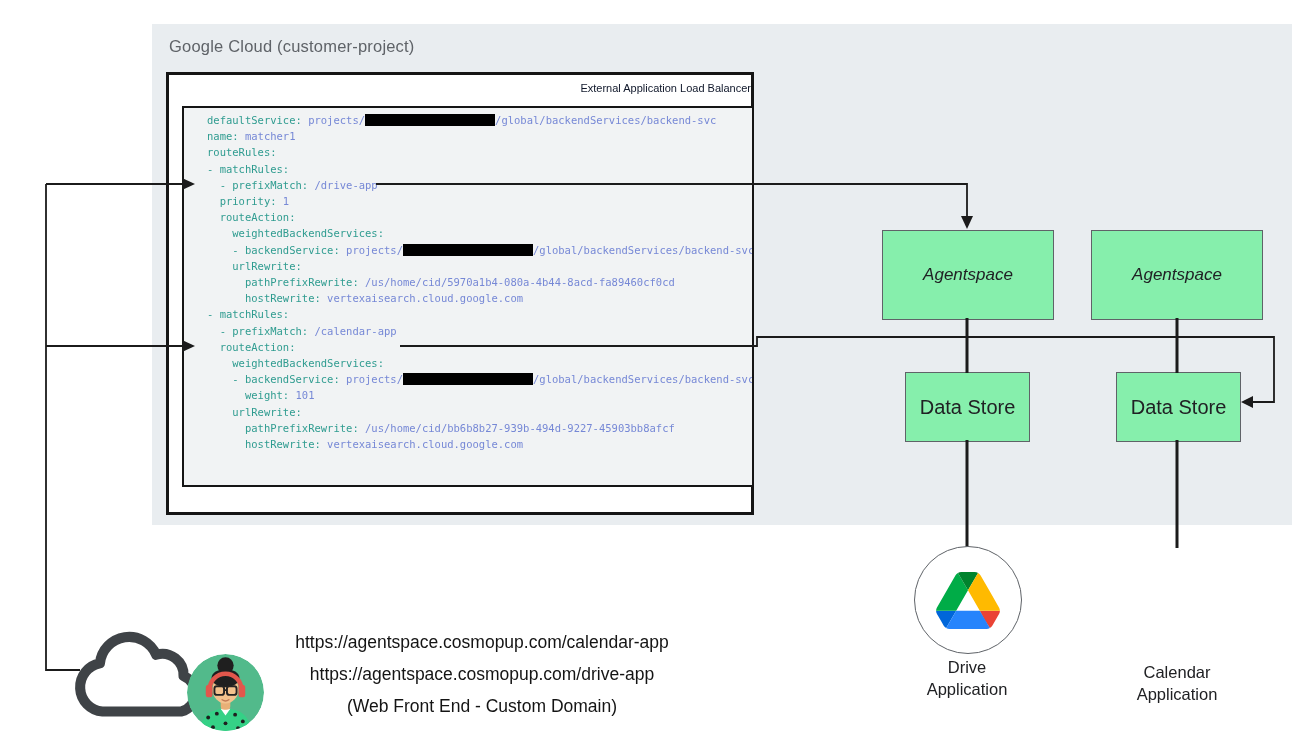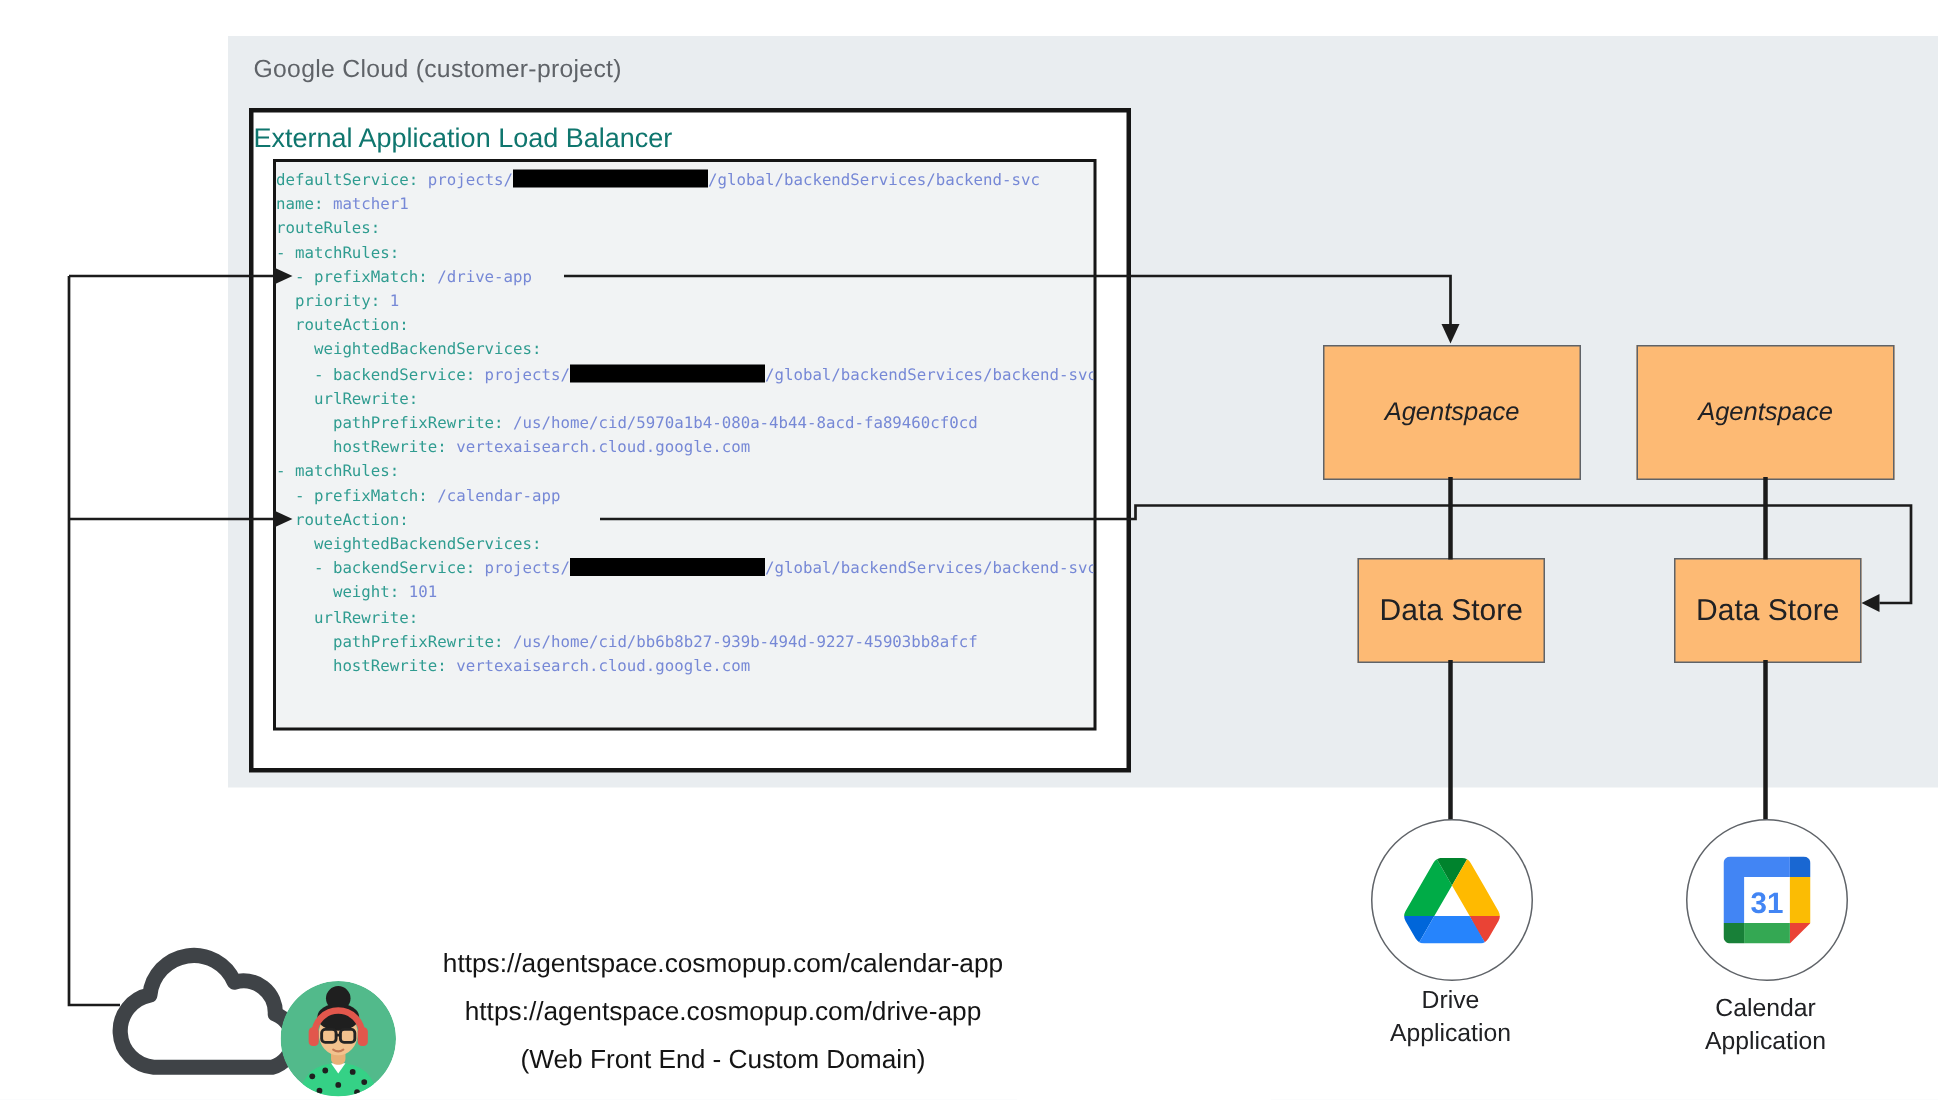"External Application Load Balancer" .lb-title { color: #0f766e -> #0f172a; font-size: 18px -> 11px; text-align: left -> right }
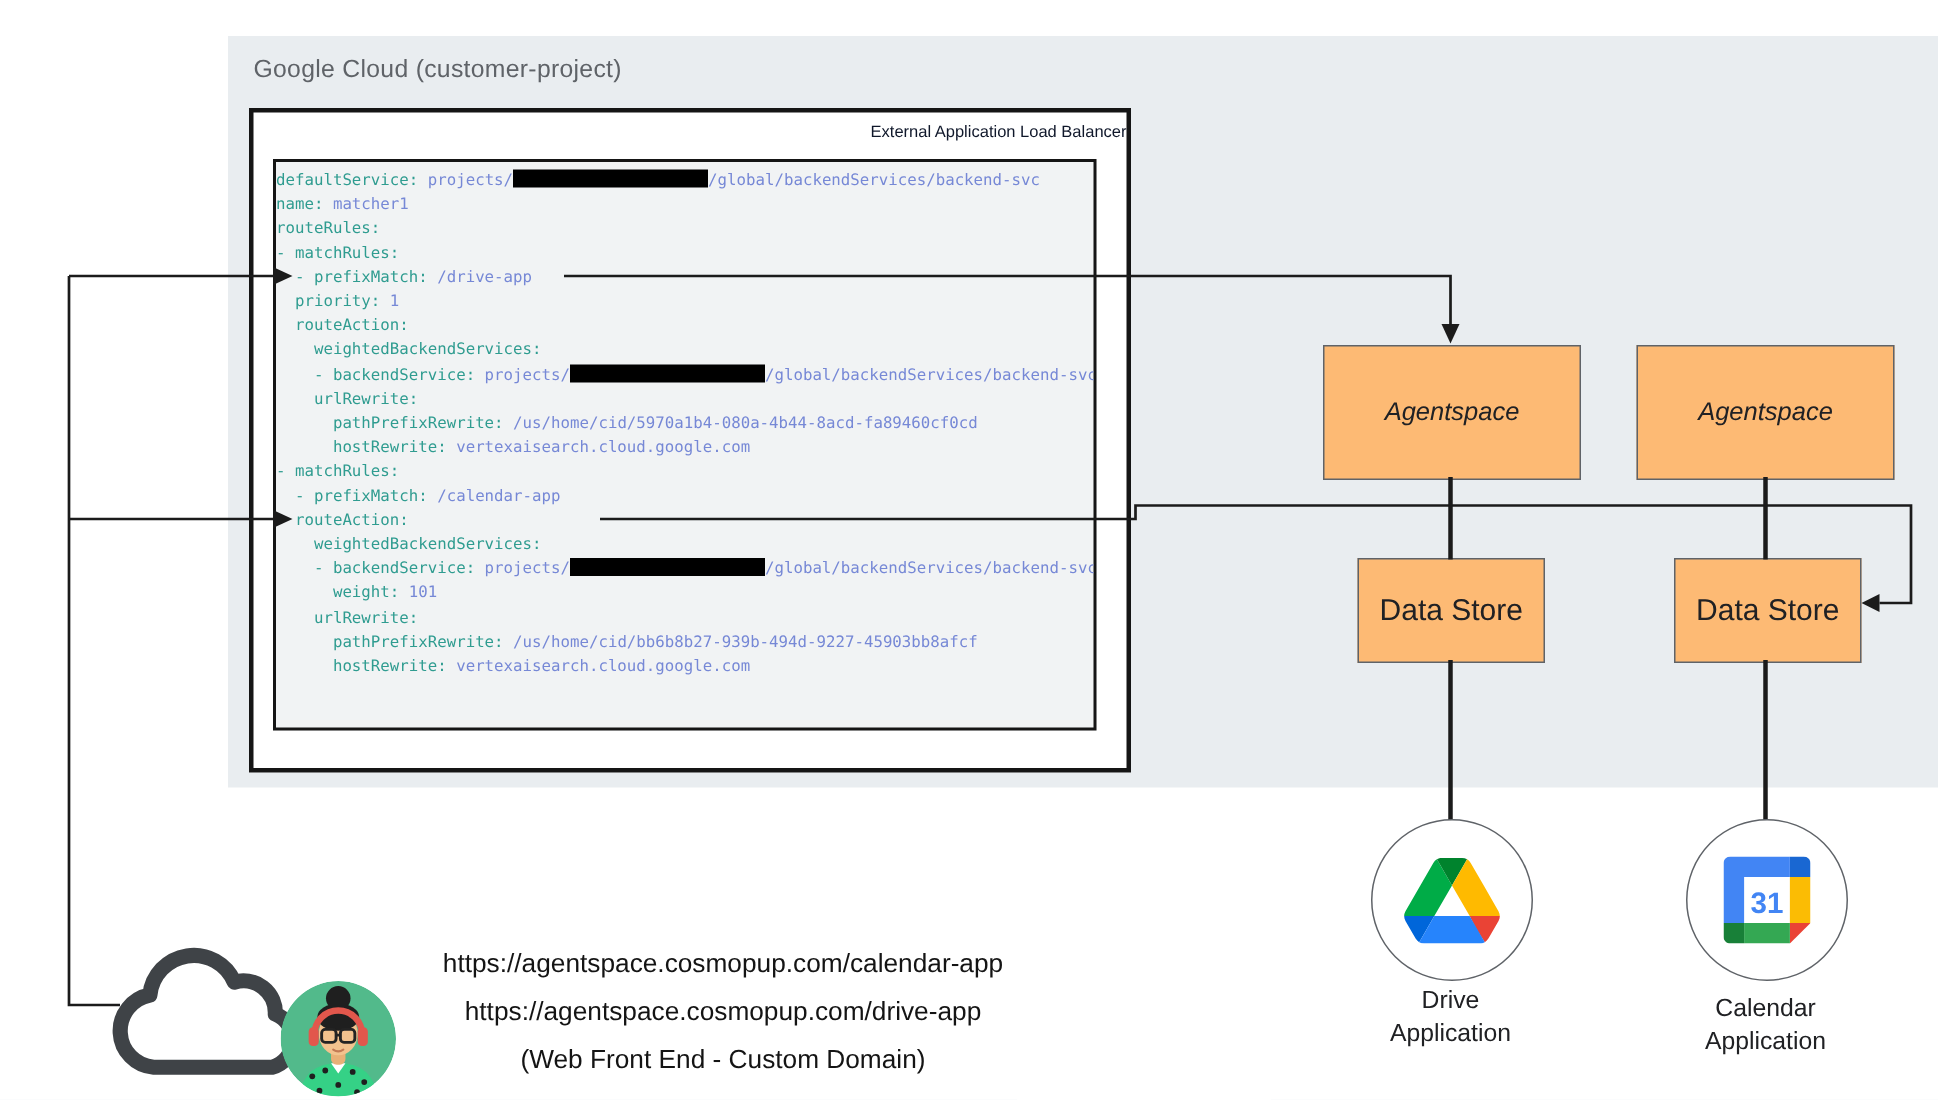"defaultService: projects/" .code-box { padding: 4px 0 0 0 -> 4px 0 0 23px }
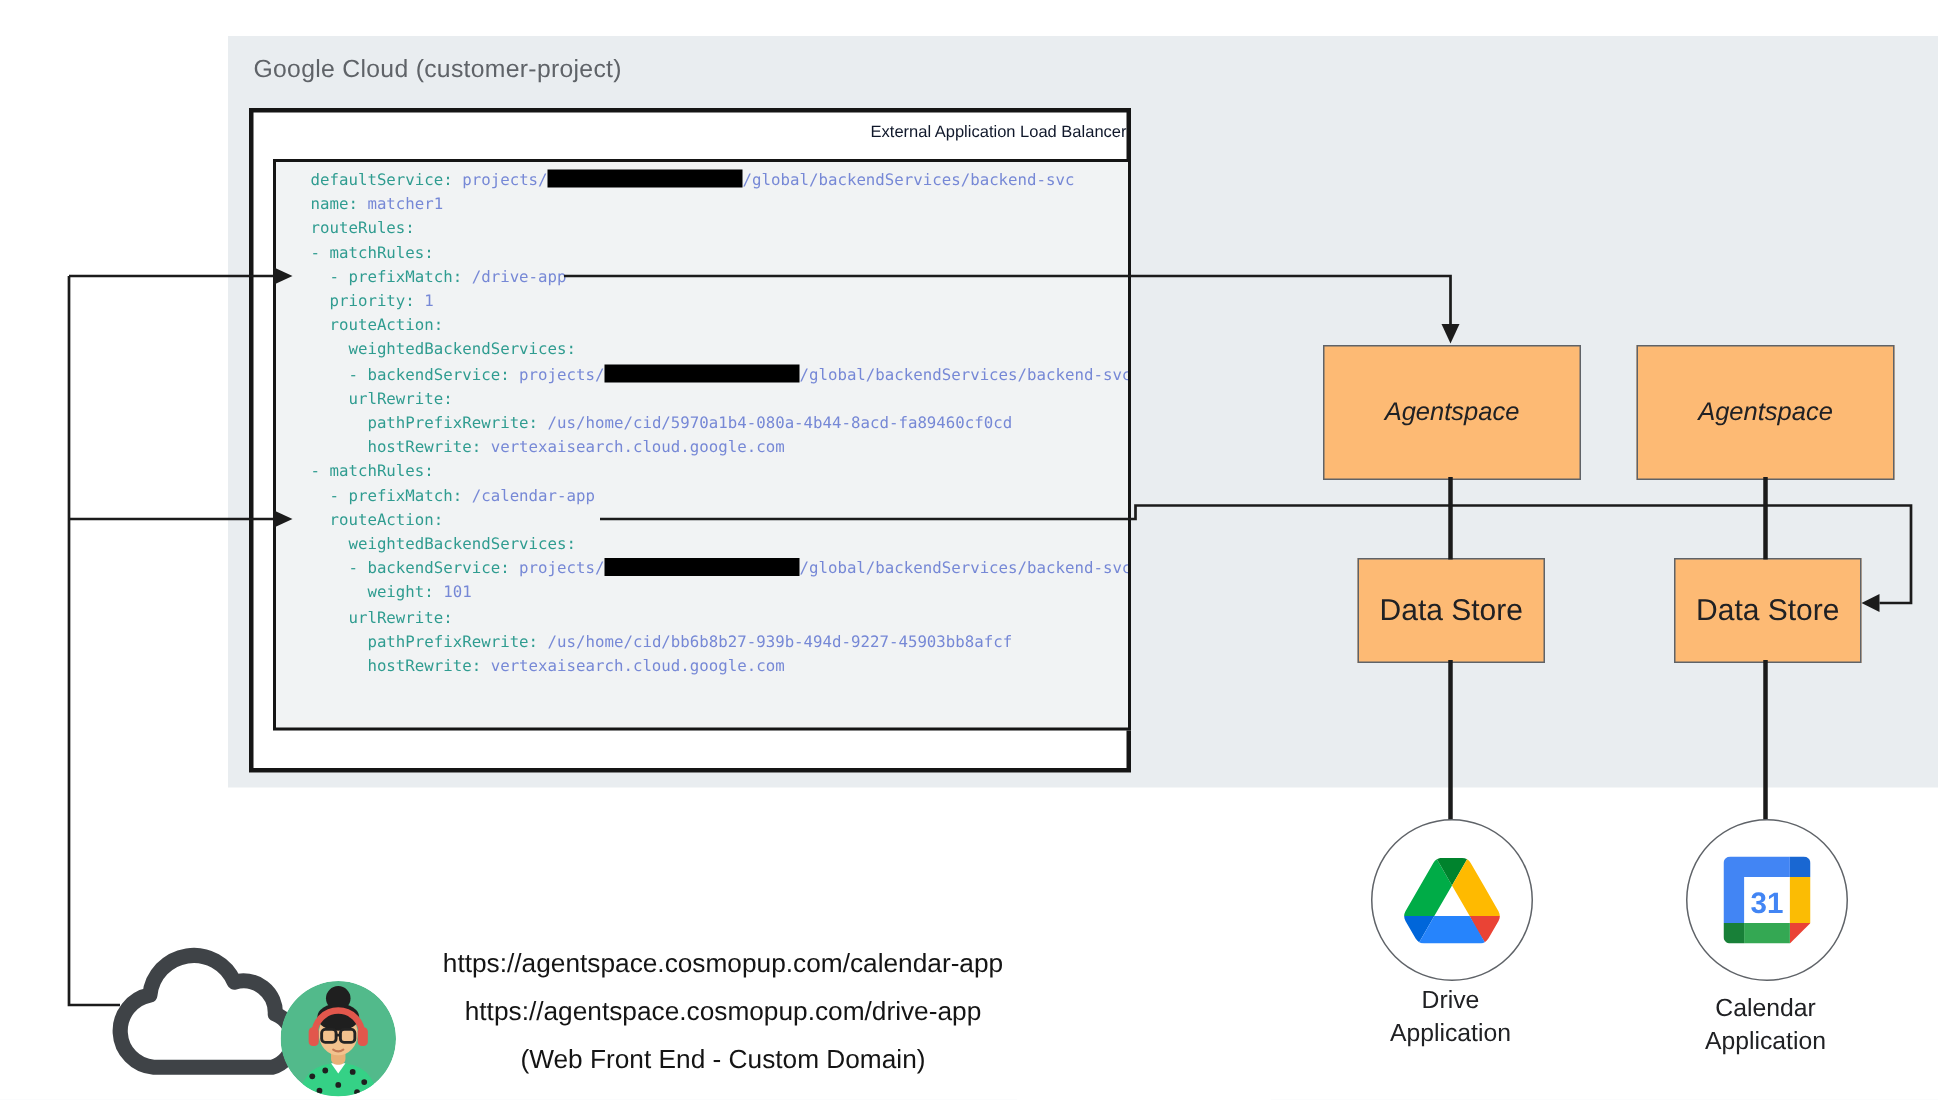"Agentspace" .node { background: #fdba74 -> #86efac }
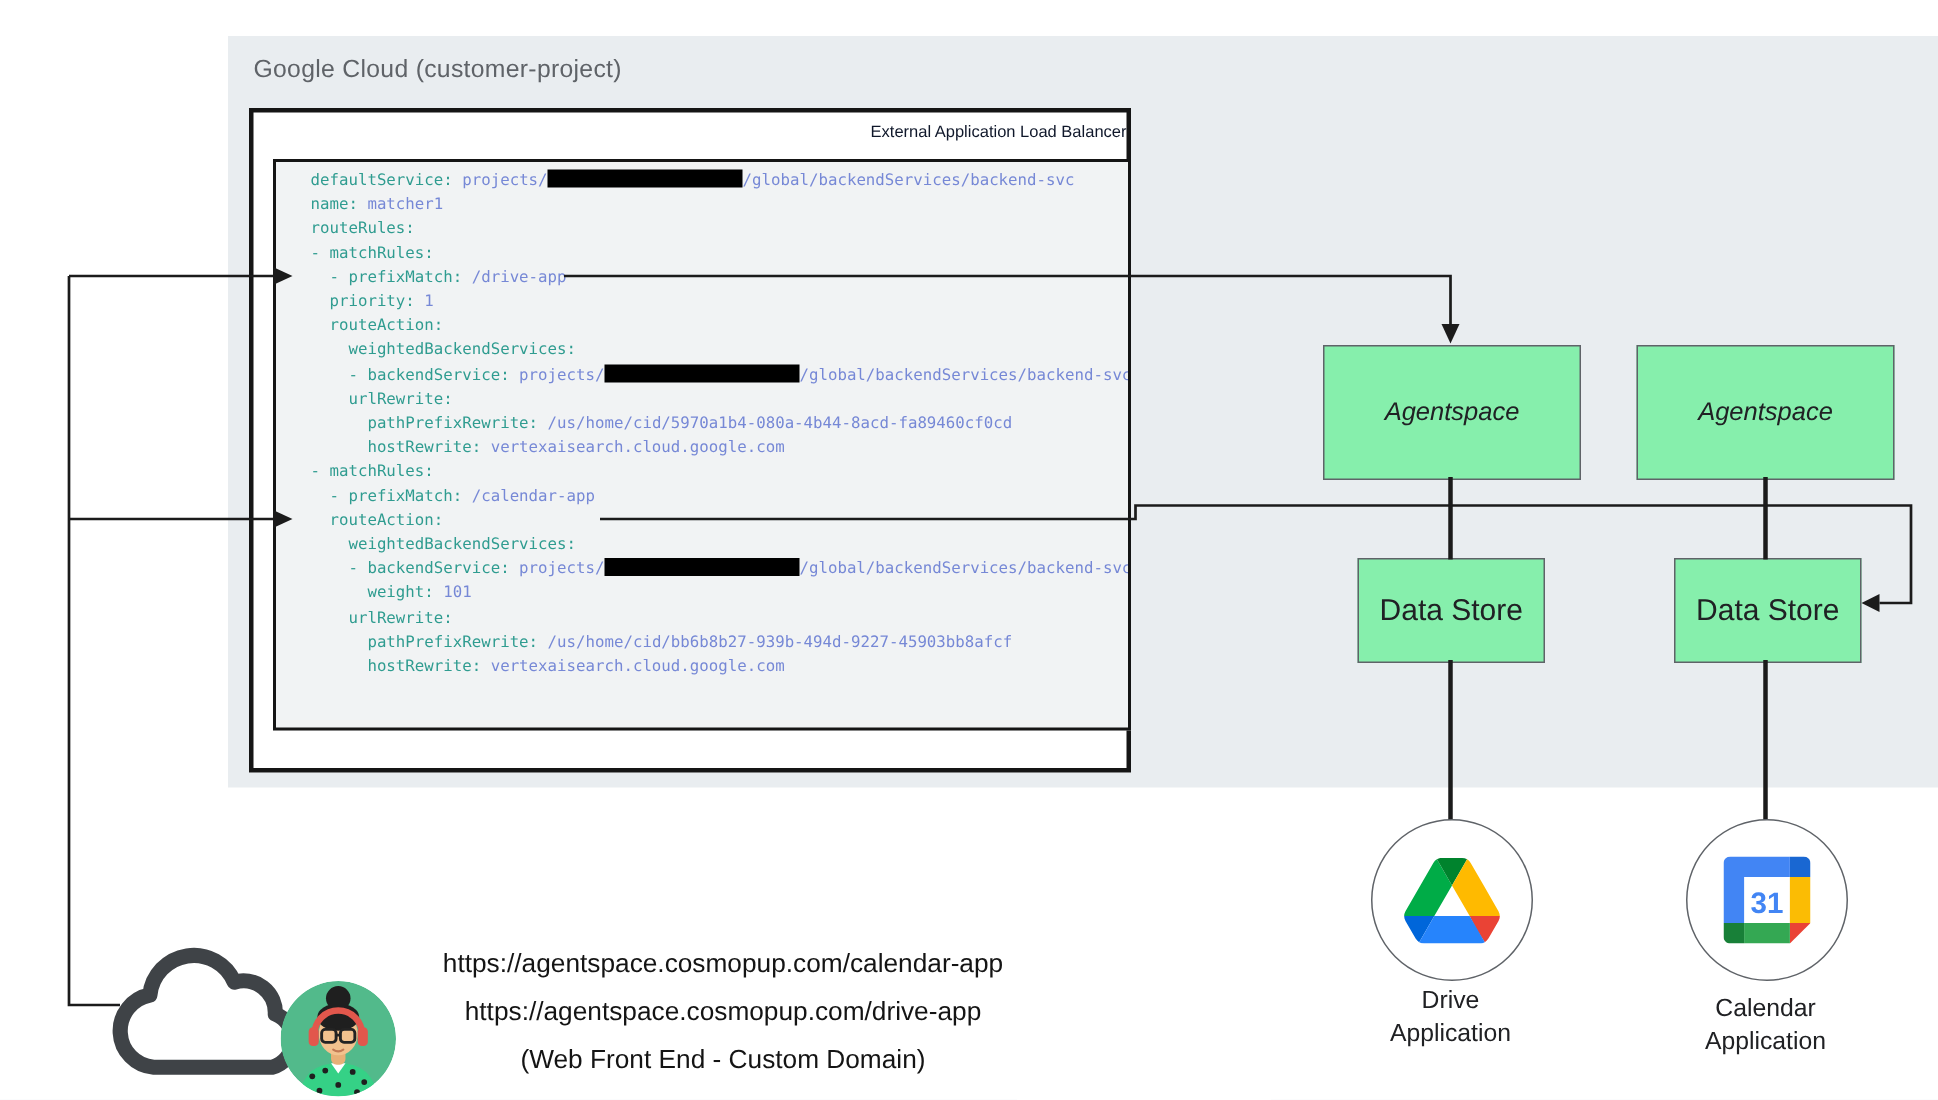"31" div.app-circle { html: <div> <svg> <path></path> <path></path> <path></path> <path></path> <path></path> <path></path> <path></path> <text>31</text> </svg> </div> -> none }
